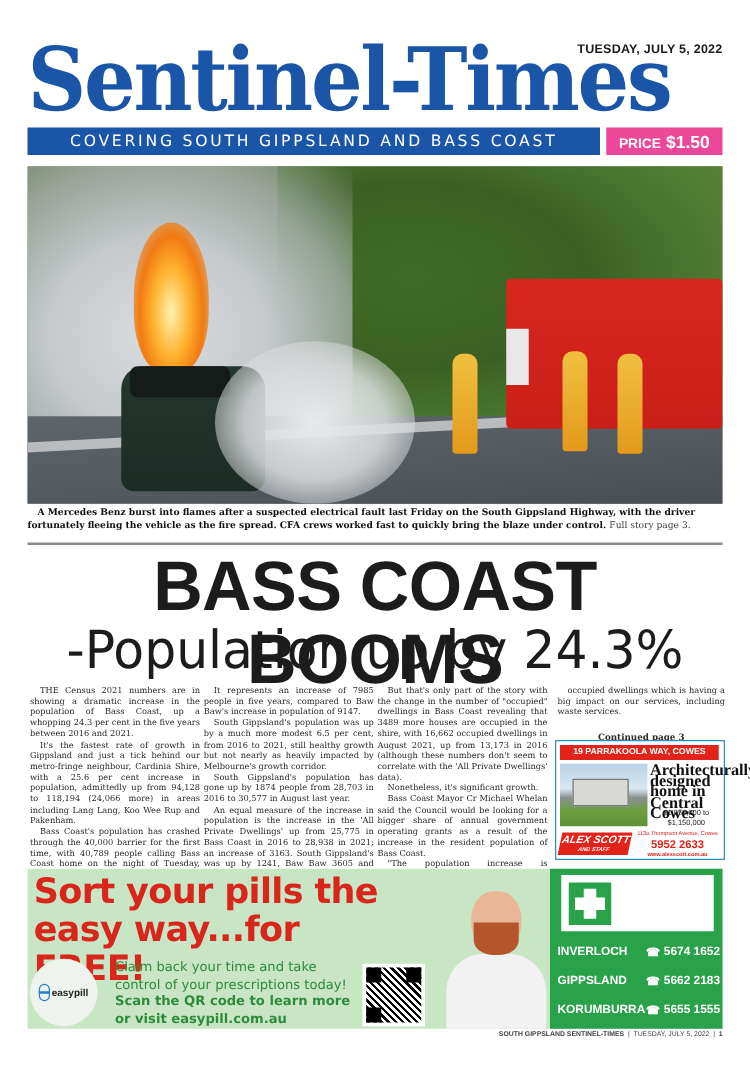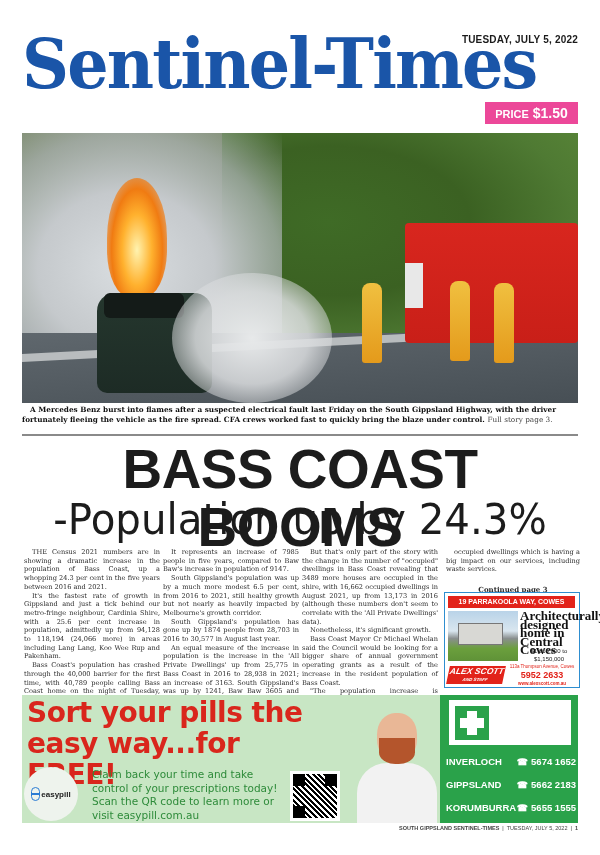"COVERING SOUTH GIPPSLAND AND BASS" div.tagline { html: none -> <div>COVERING SOUTH GIPPSLAND AND BASS COAST</div> }
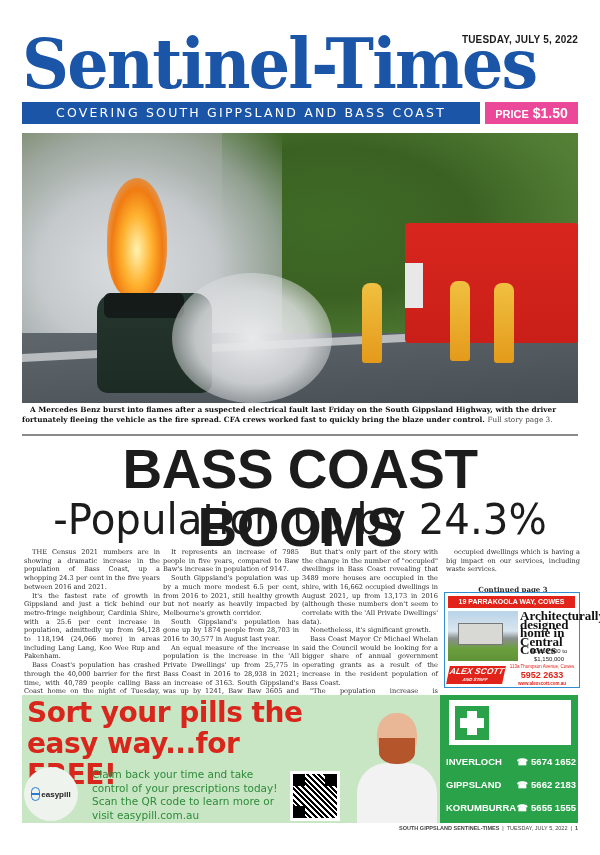"Scan the QR code to" .pill-scan { font-weight: normal -> bold }
